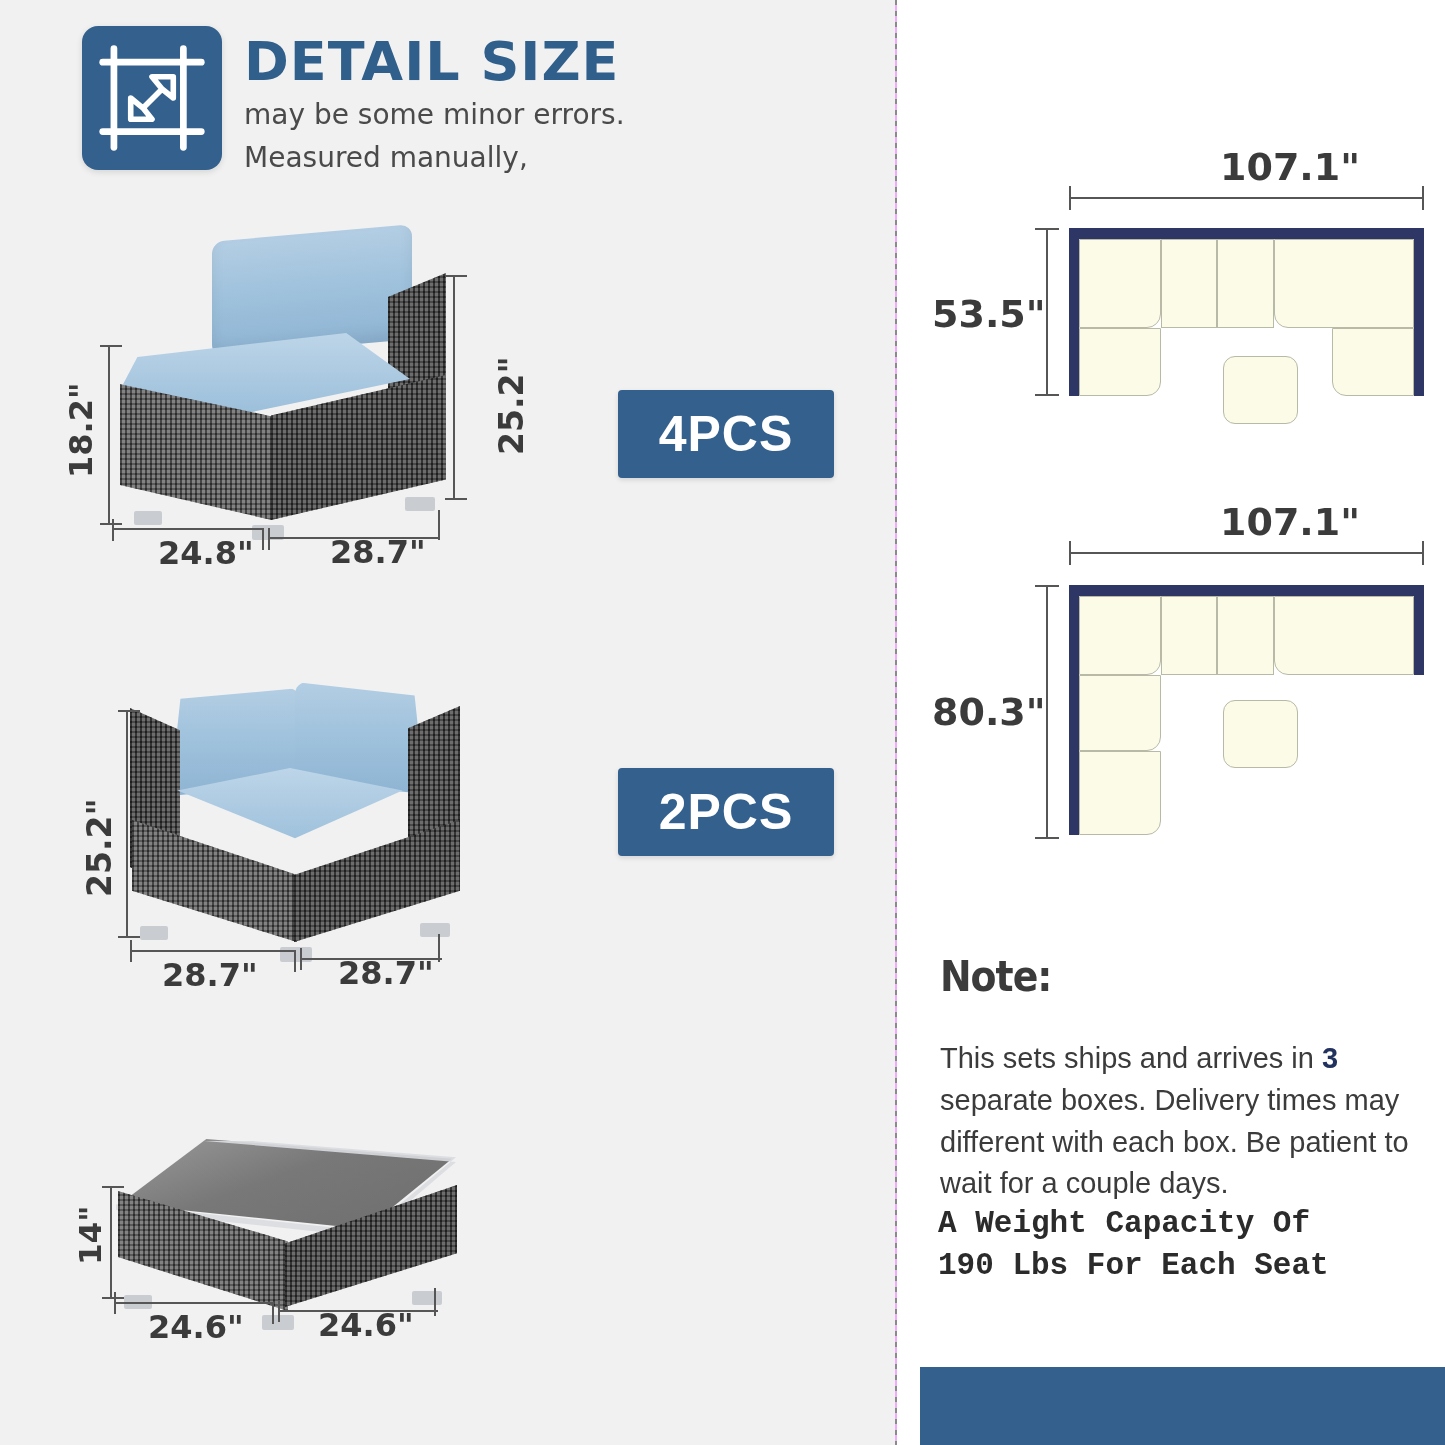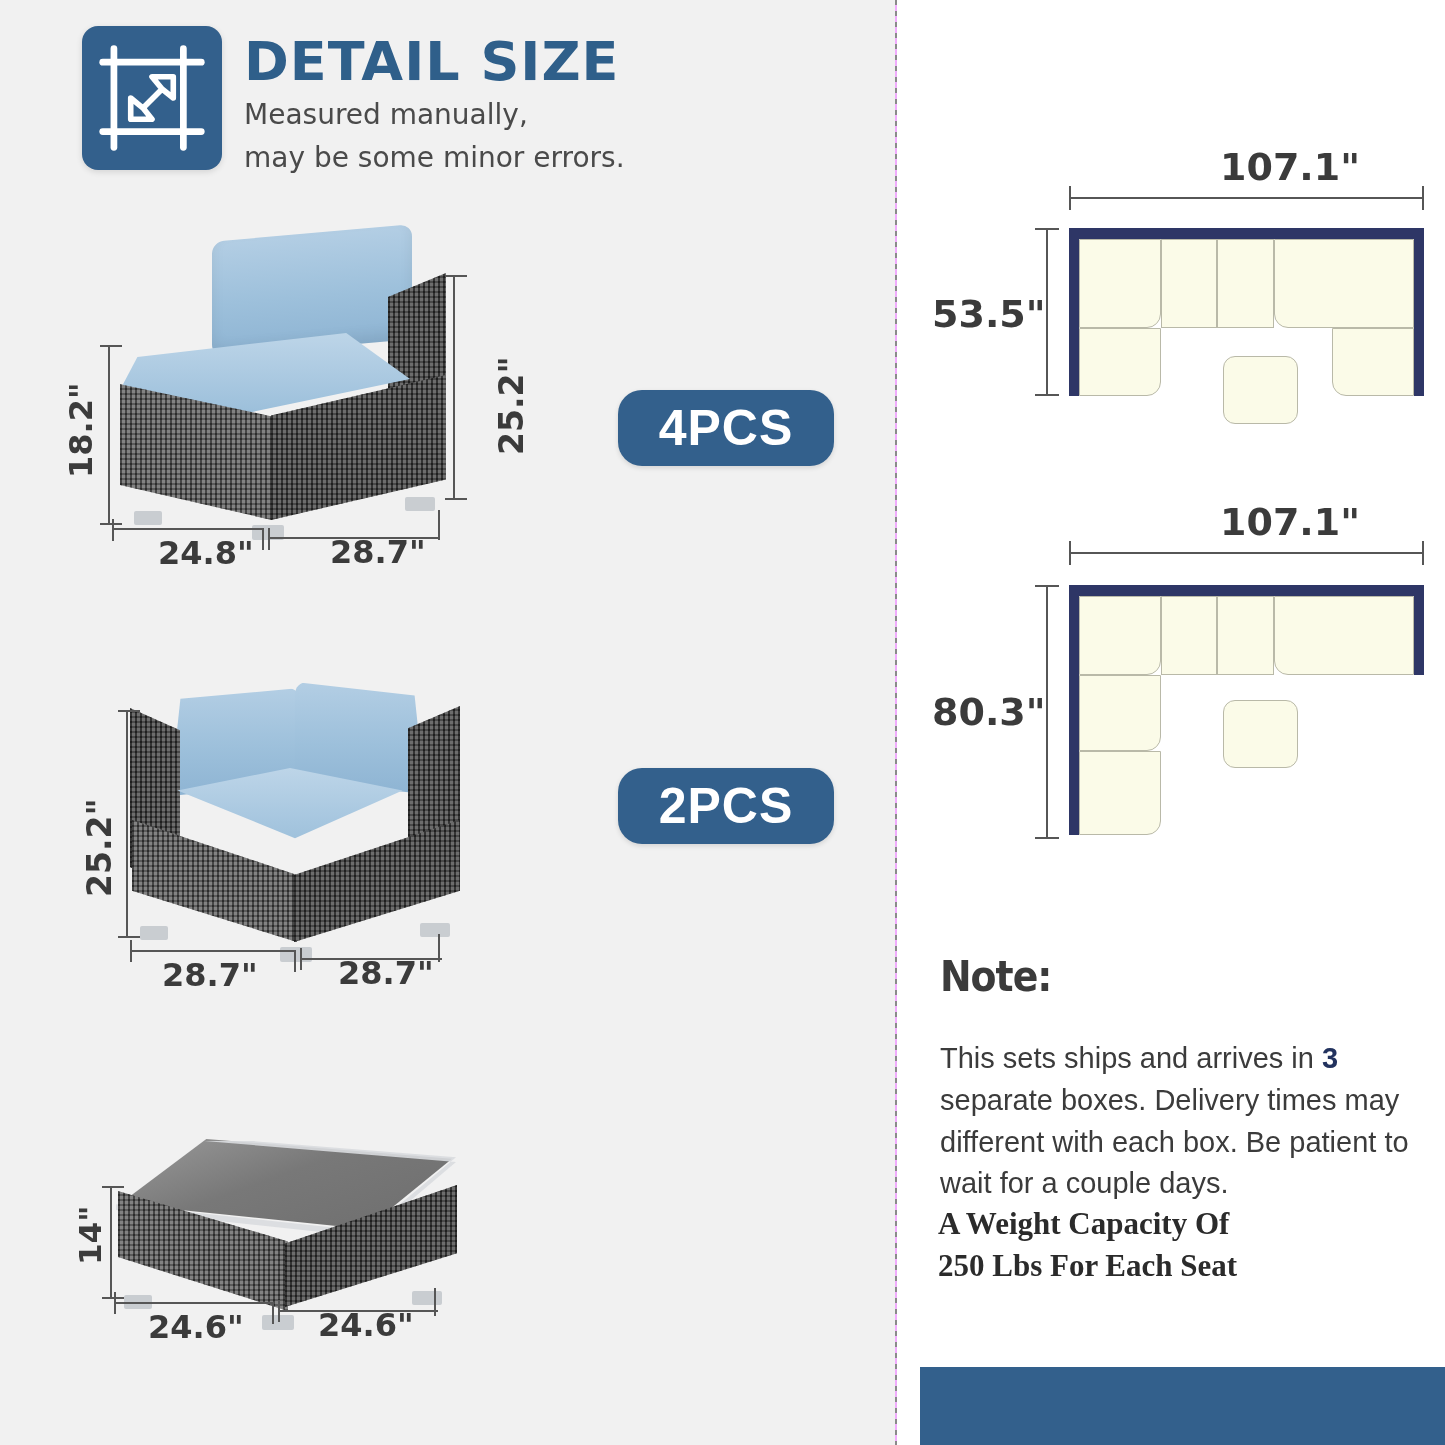"Measured manually," div.hdr-sub { order: before "may be some minor errors." -> after "may be some minor errors." }
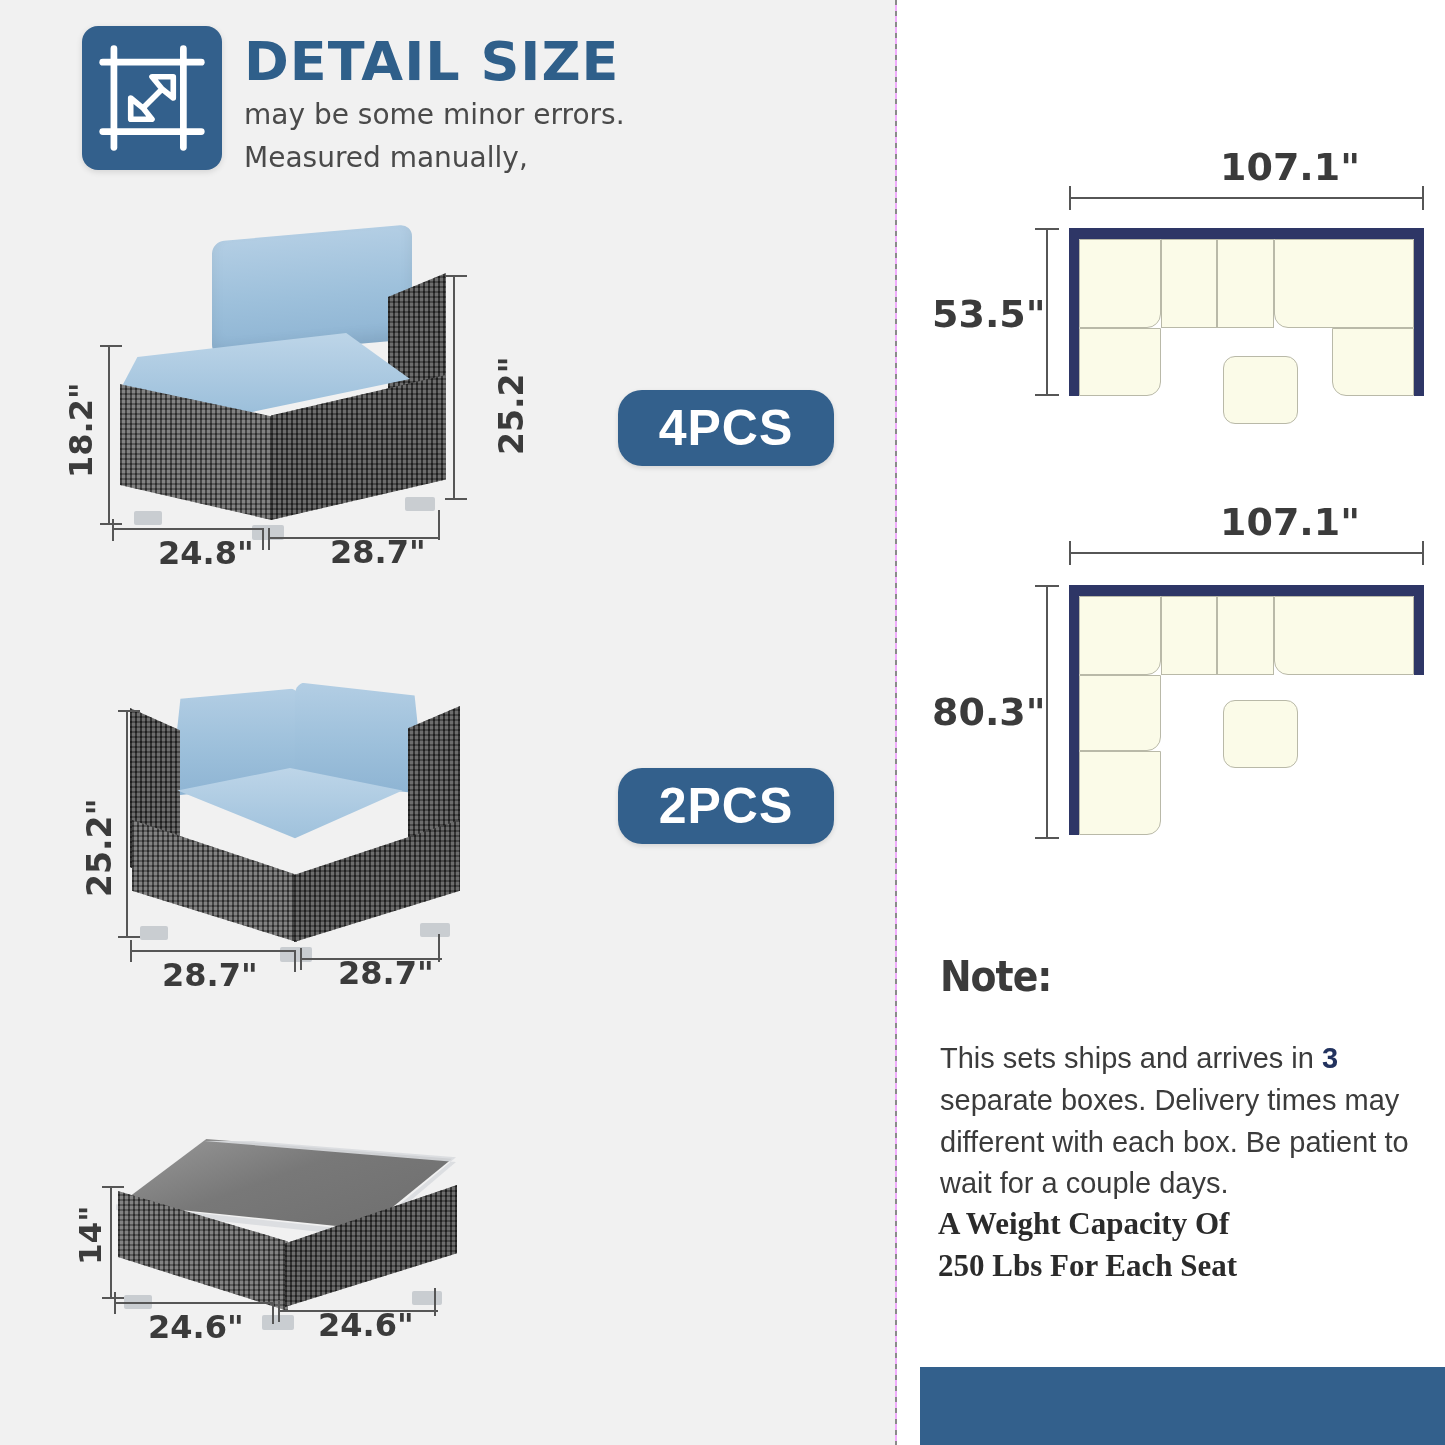"4PCS" .badge { border-radius: 24px -> 4px; height: 76px -> 88px }
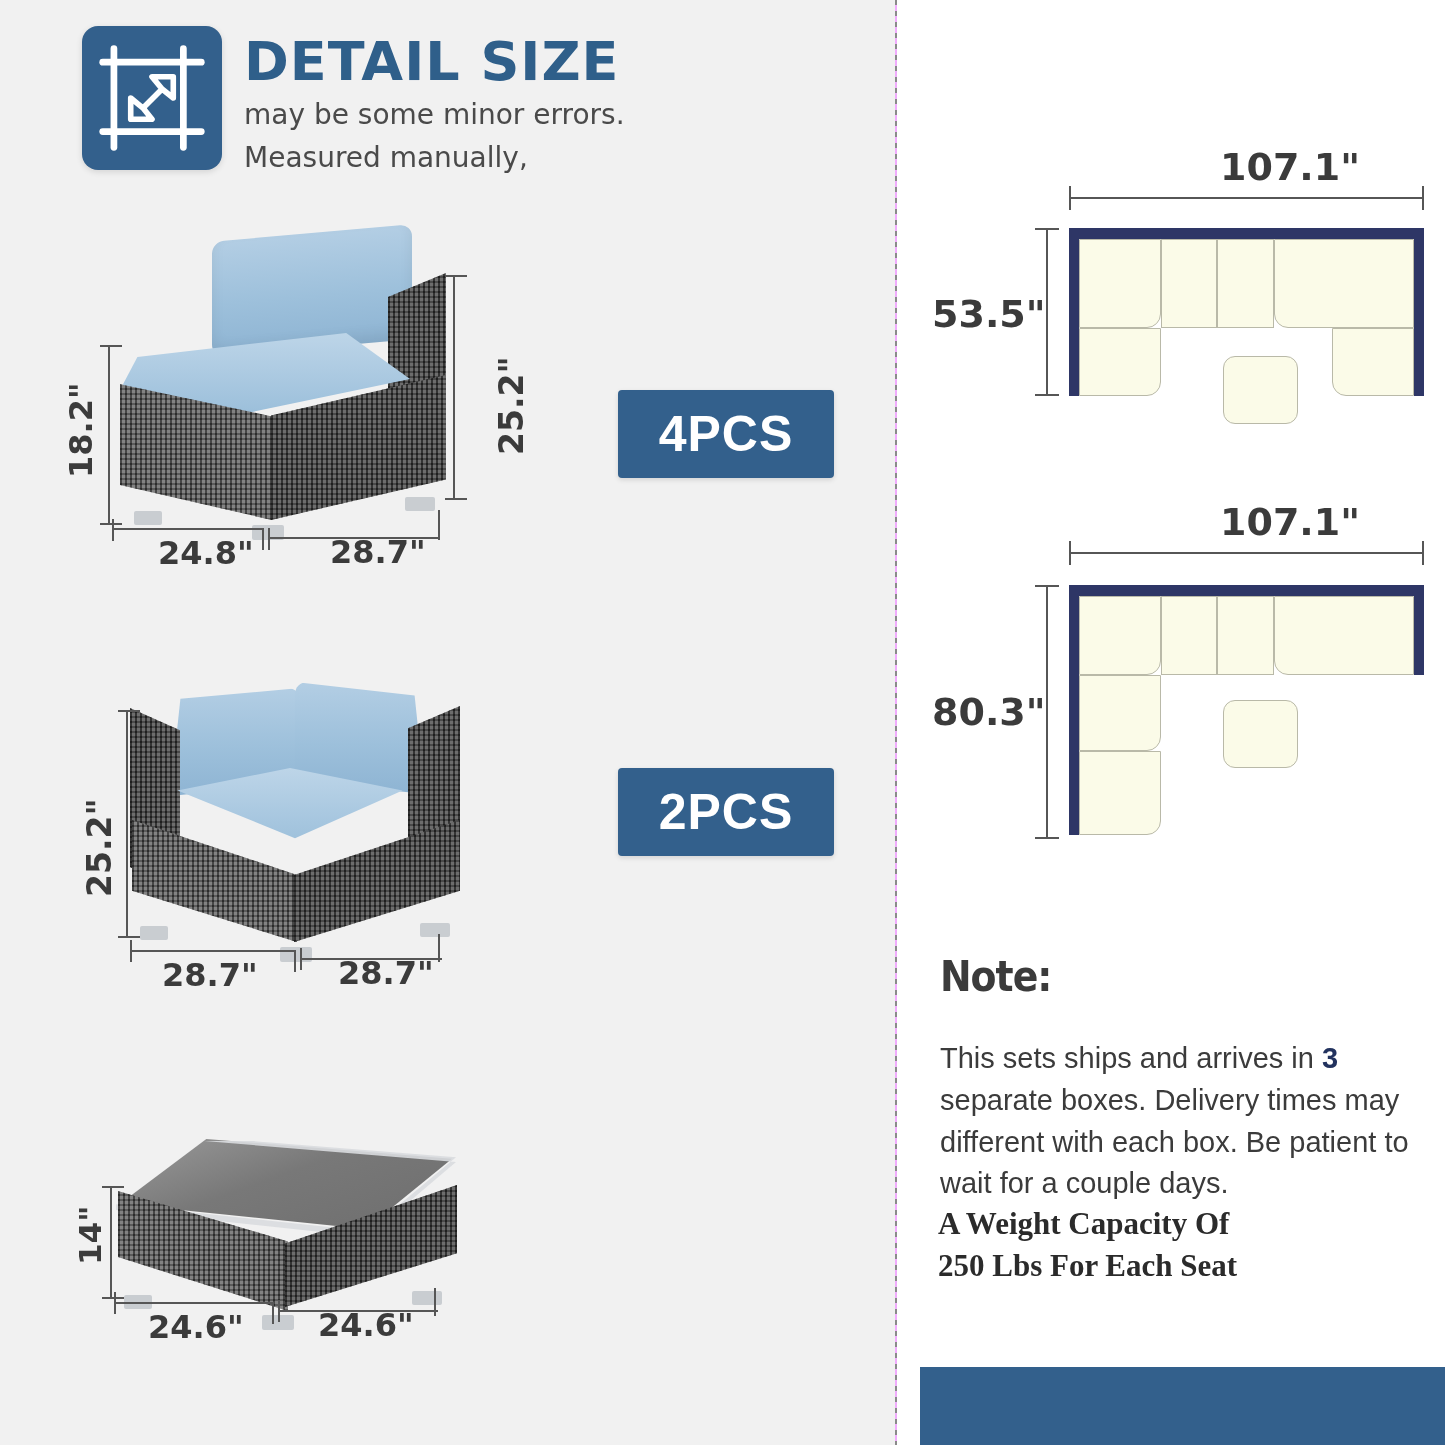"A Weight Capacity Of" .weight-text { font-family: Liberation Serif, serif -> Liberation Mono, monospace }
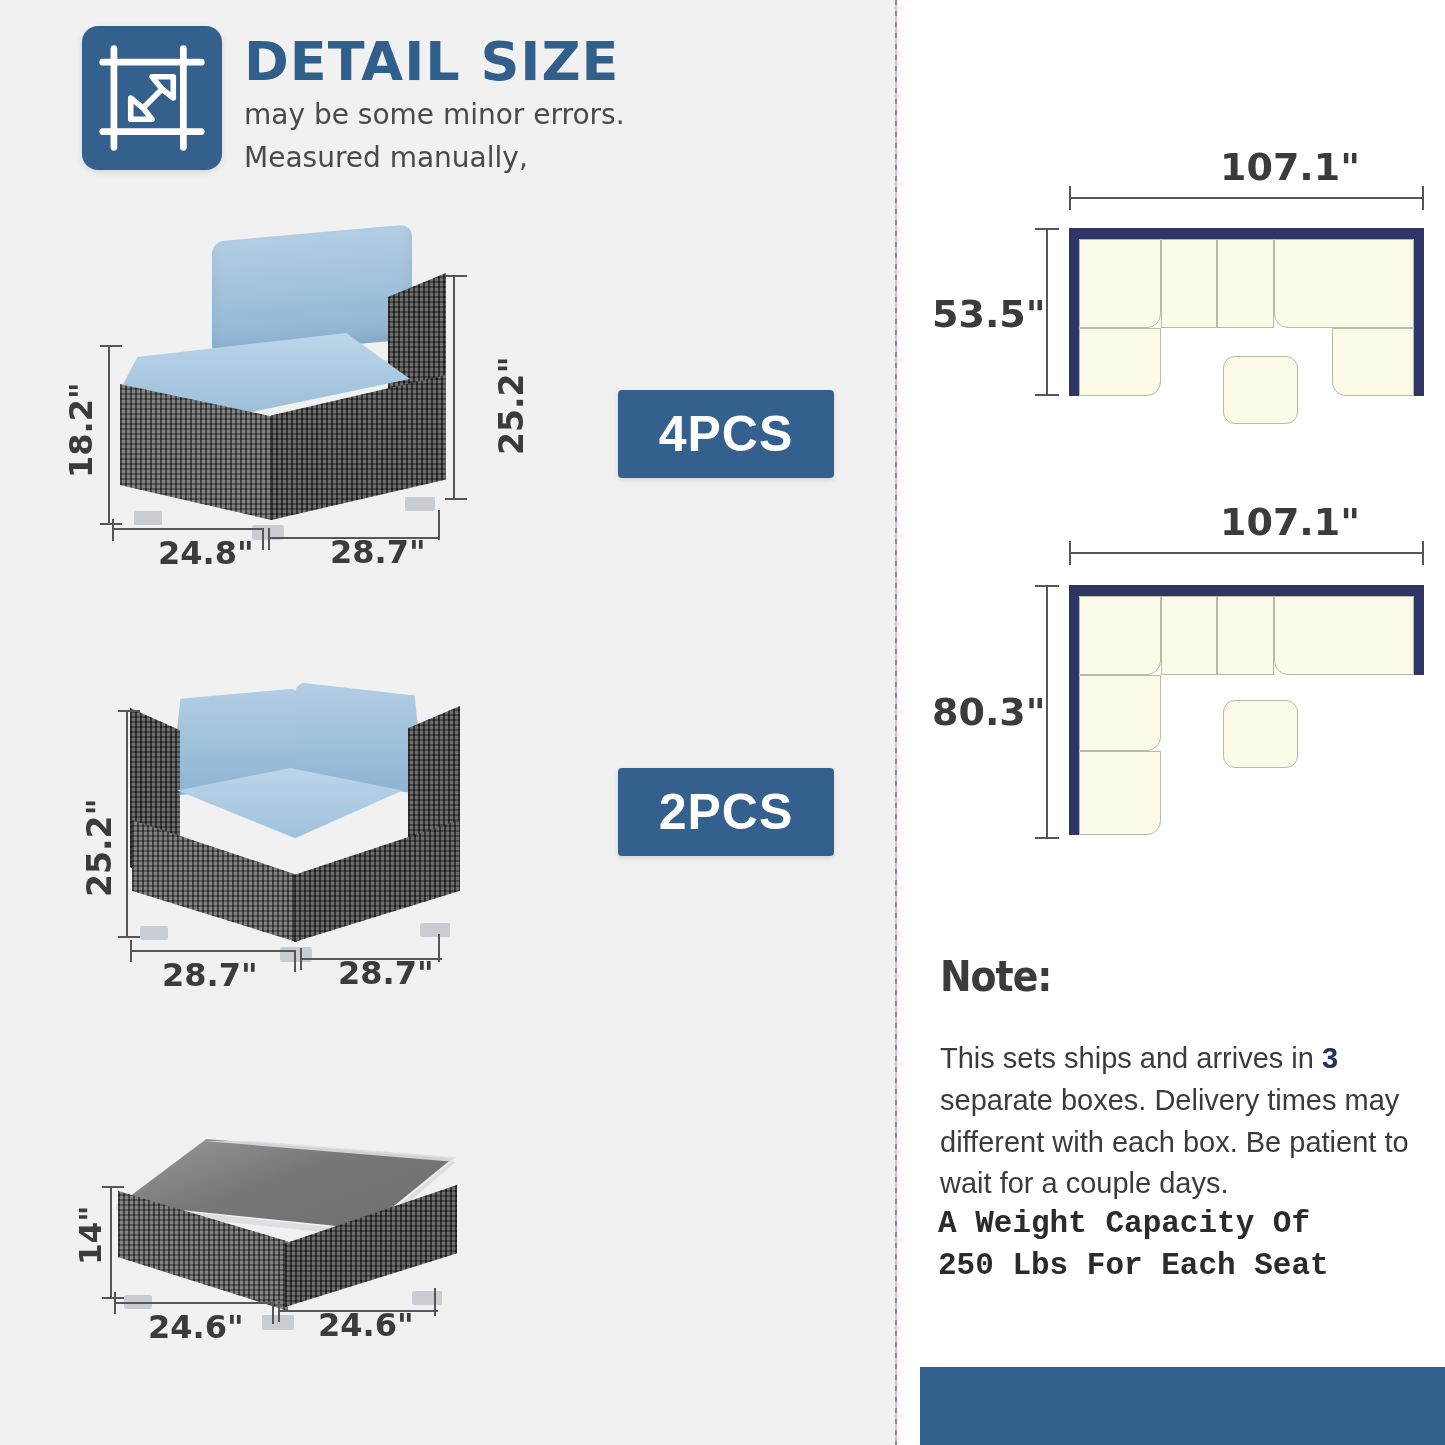"250 Lbs For Each Seat" div.weight-text { text: 250 -> 190 }
